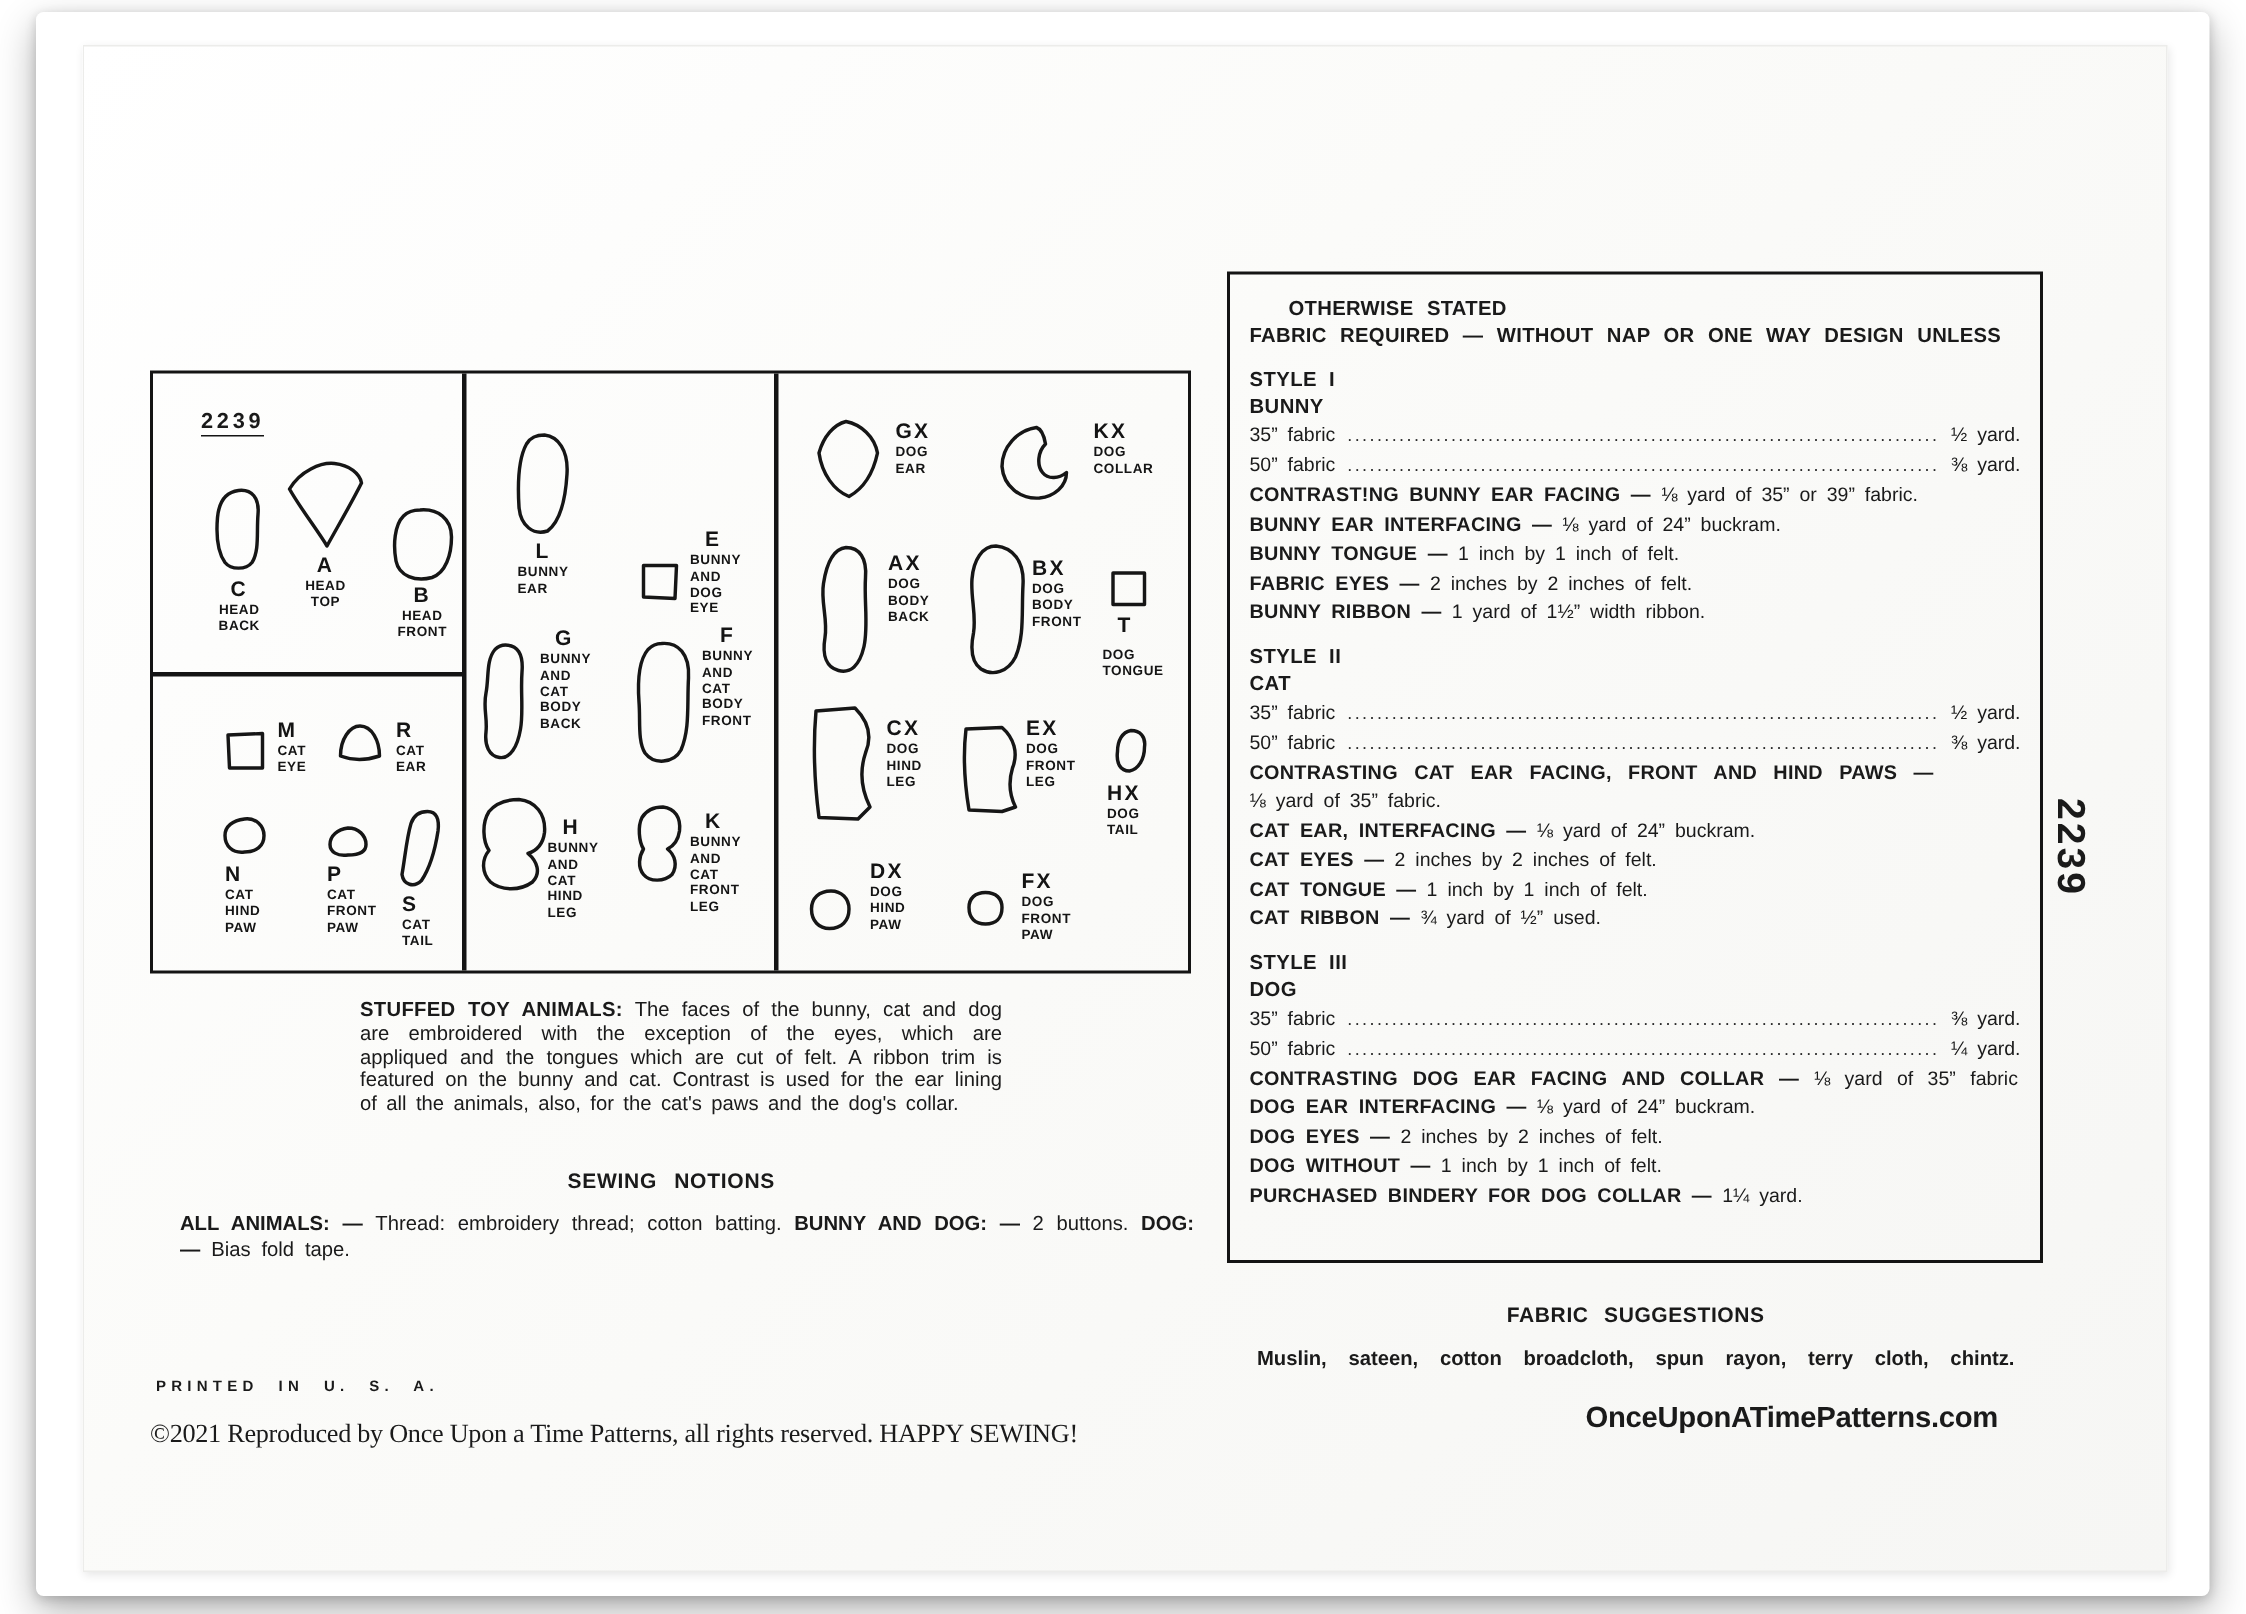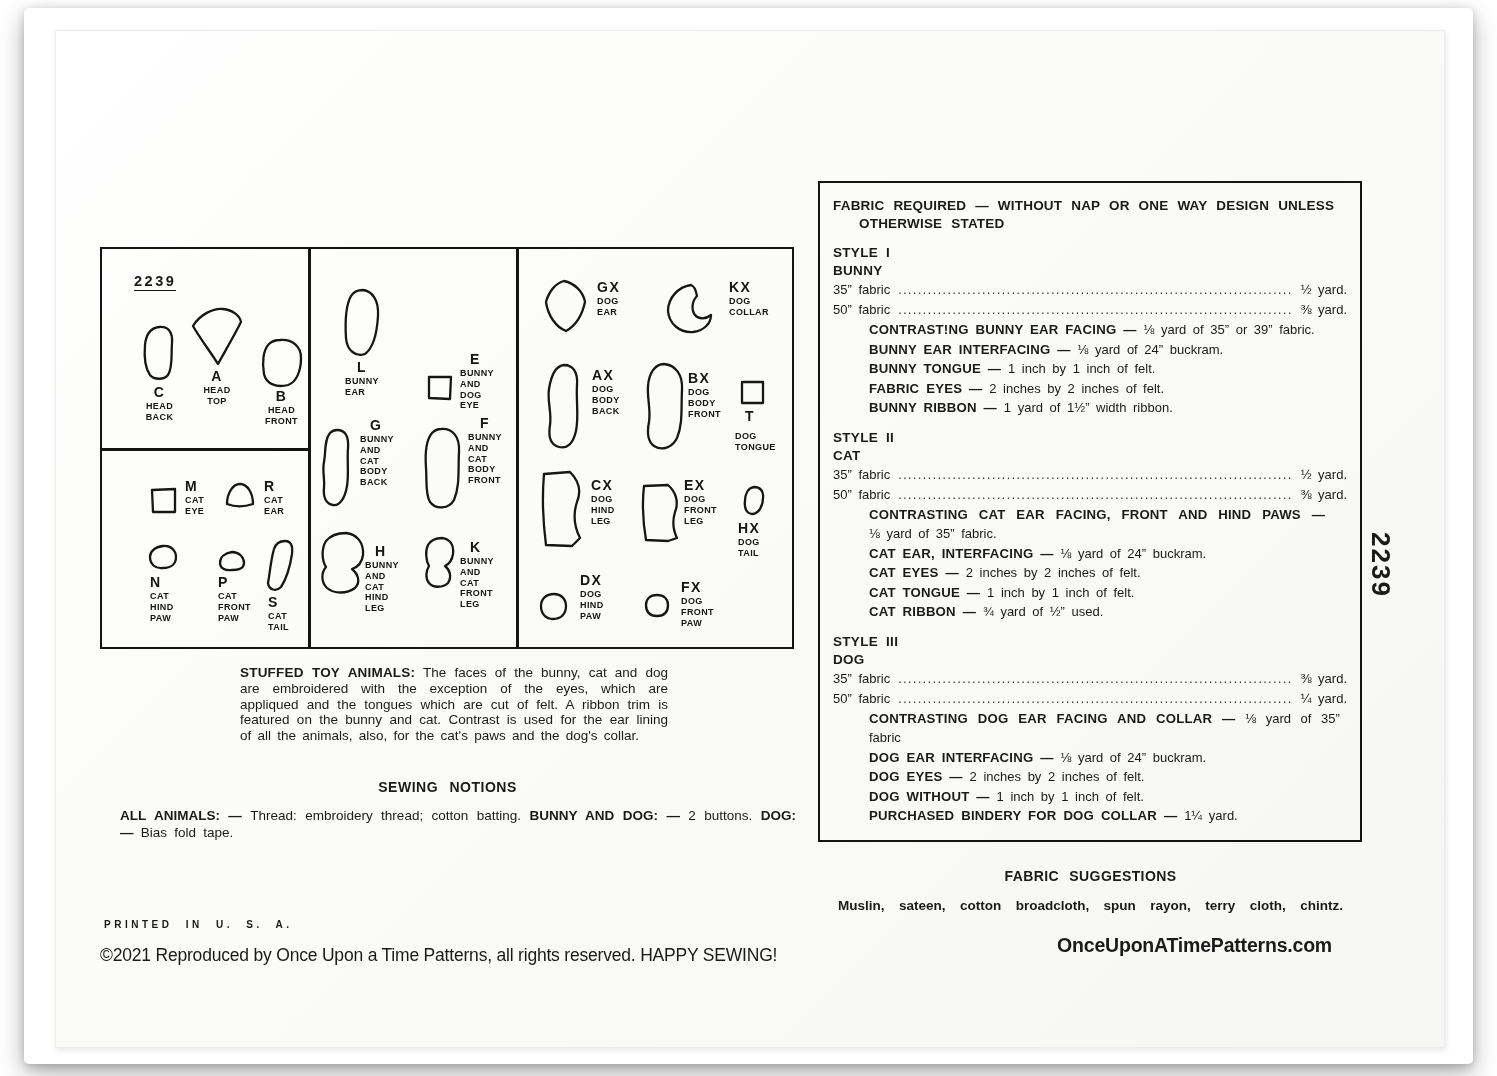"FABRIC REQUIRED — WITHOUT NAP" div.fb-head { order: before "OTHERWISE STATED" -> after "OTHERWISE STATED" }
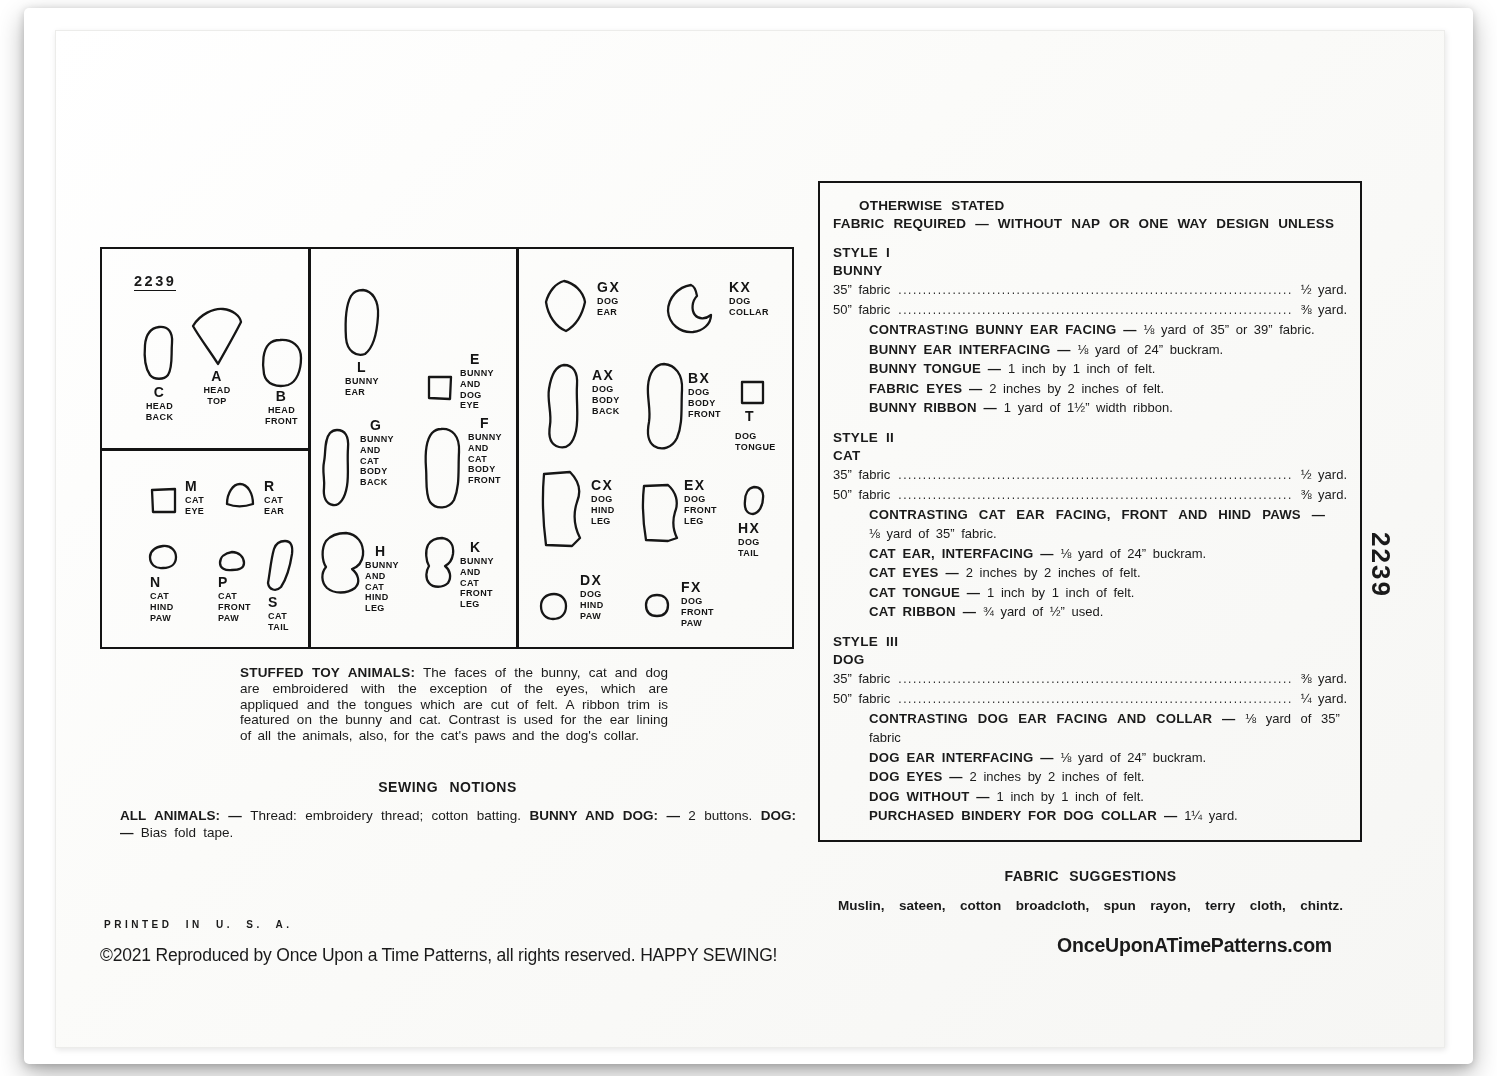"CONTRAST!NG BUNNY EAR FACING —" .fitem { margin-left: 36px -> none }
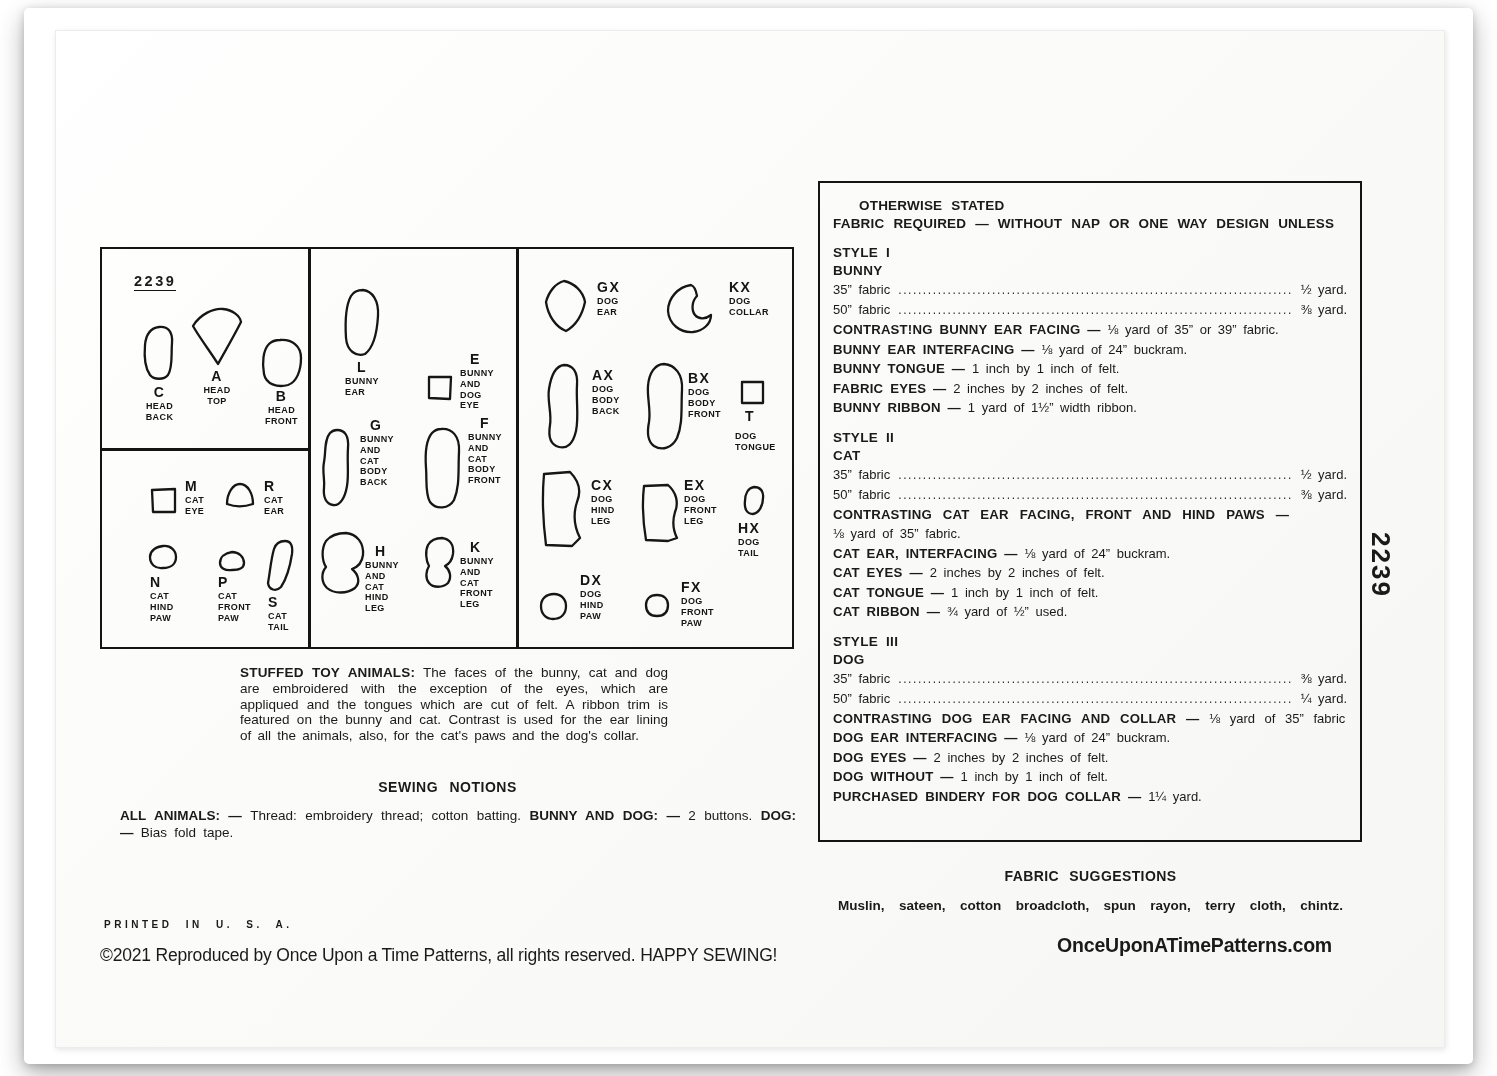"©2021 Reproduced by Once Upon" .copyright { font-family: none -> Liberation Serif, serif }
